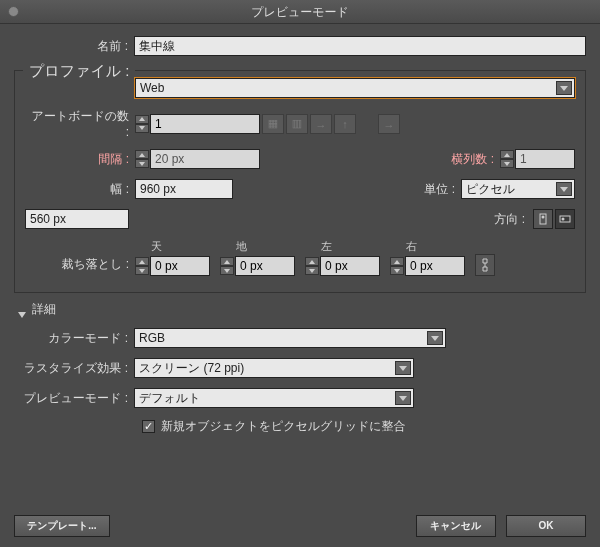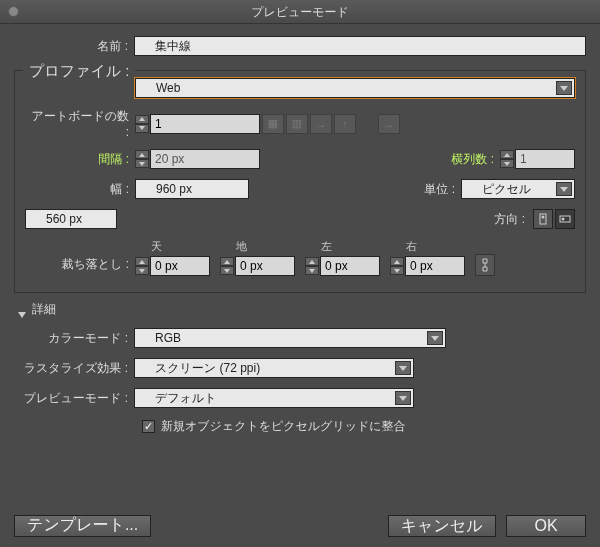"集中線" input.text, .select { padding: 1px 20px -> 1px 4px }
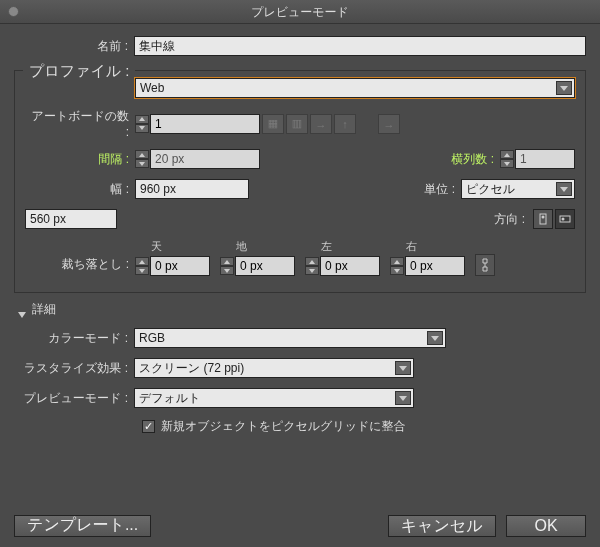"間隔 :" .label.disabled { color: #bef264 -> #fca5a5 }
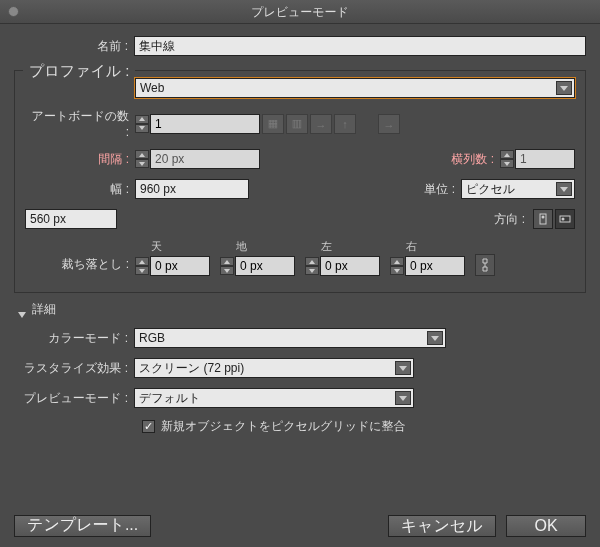"960 px" input.text { width: 114px -> 98px }
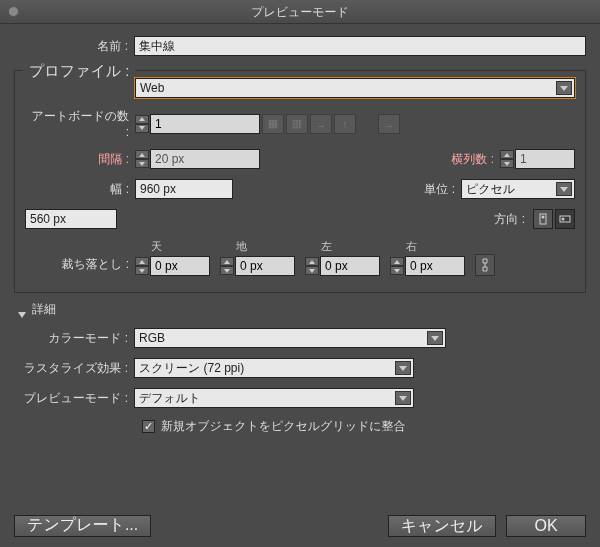"560 px" input.text { width: 92px -> 104px }
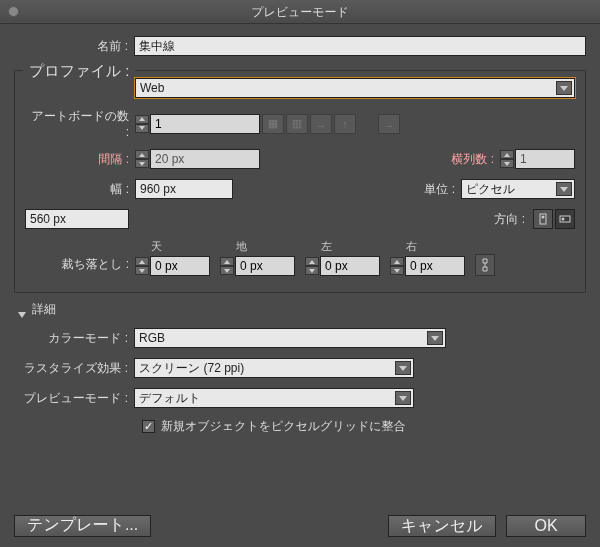"テンプレート..." .btn { font-size: 16px -> 10px; font-weight: none -> bold }
